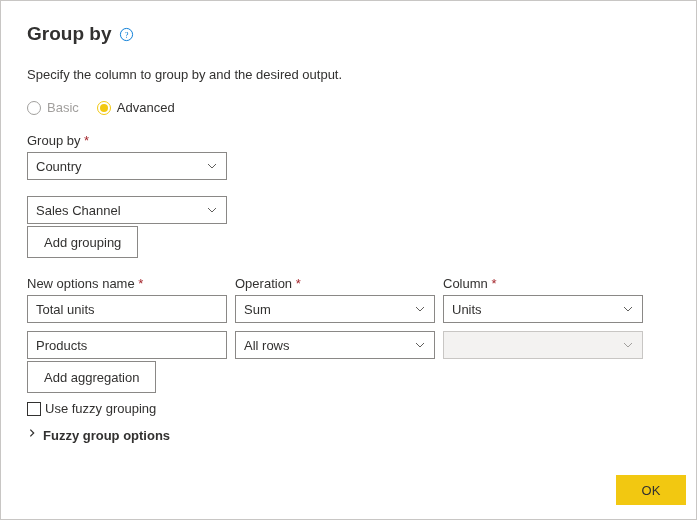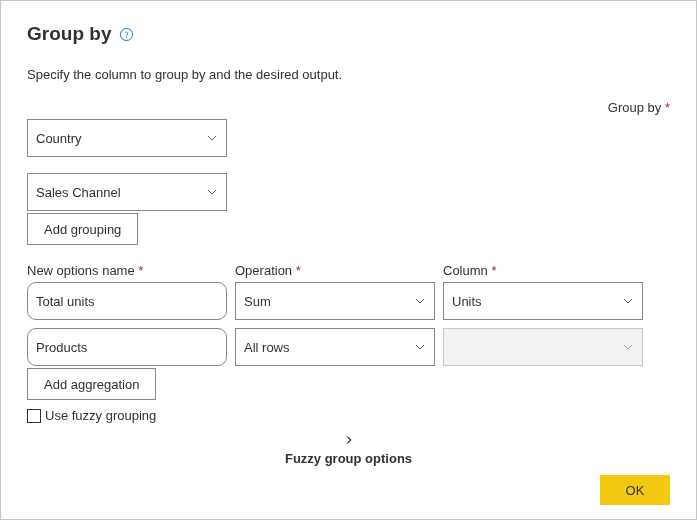"Basic" div.radio-row { html: none -> <div> <span> <span></span> <span>Basic</span> </span> <span> <span> <span></span> </span> <span>Advanced</span> </span> </div> }
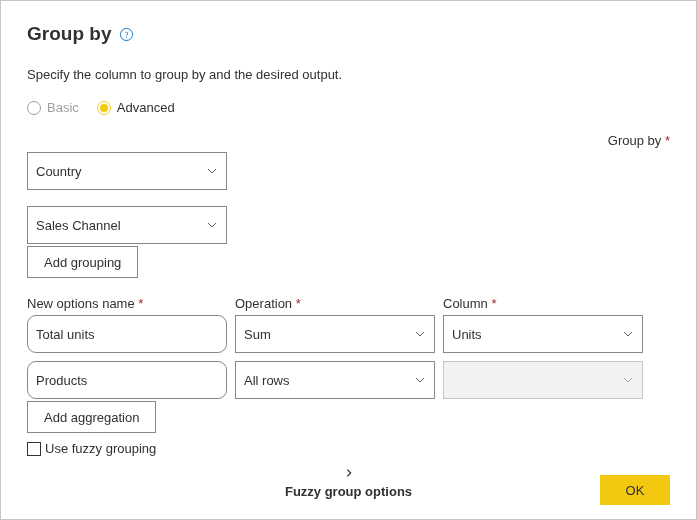"Group by *" .section-label { text-align: right -> none }
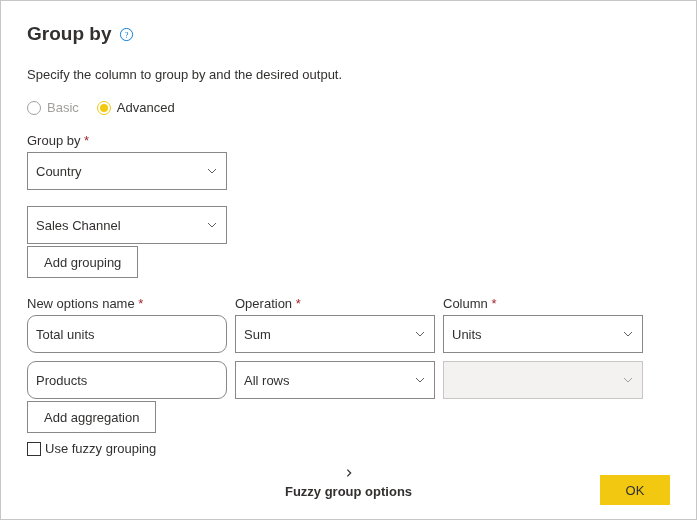"Country" .dropdown, .textbox { padding: 18px 8px -> 8px 8px }
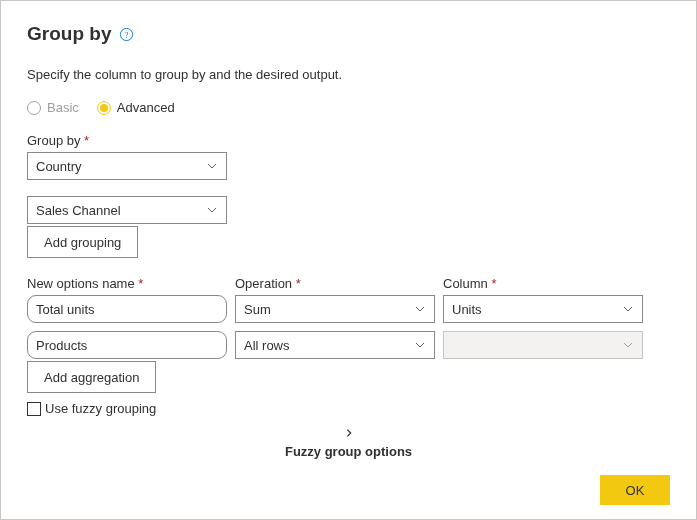"Total units" .textbox { border-radius: 9px -> none }
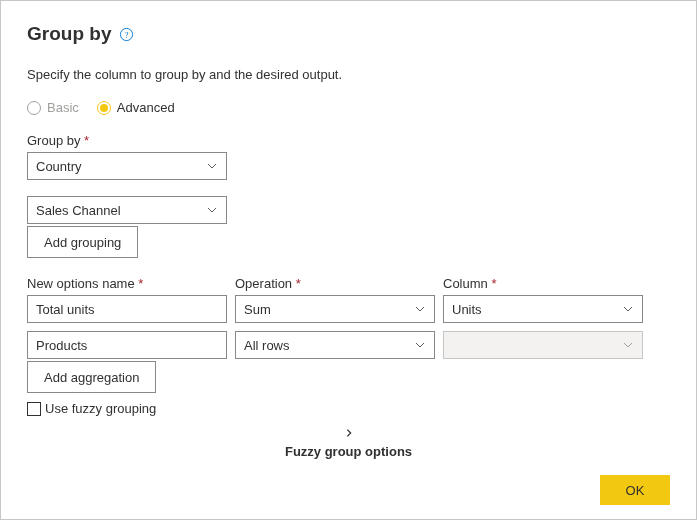"Fuzzy group options" .expander { align-items: center -> flex-start; flex-direction: column -> none }
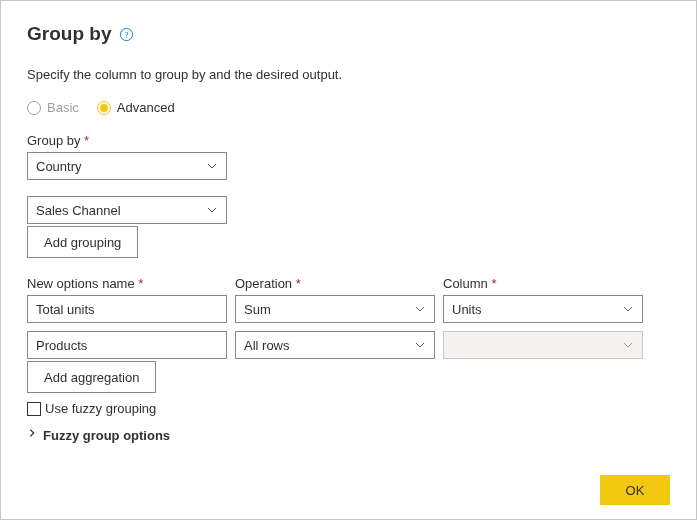"OK" .footer { right: 26px -> 10px }
